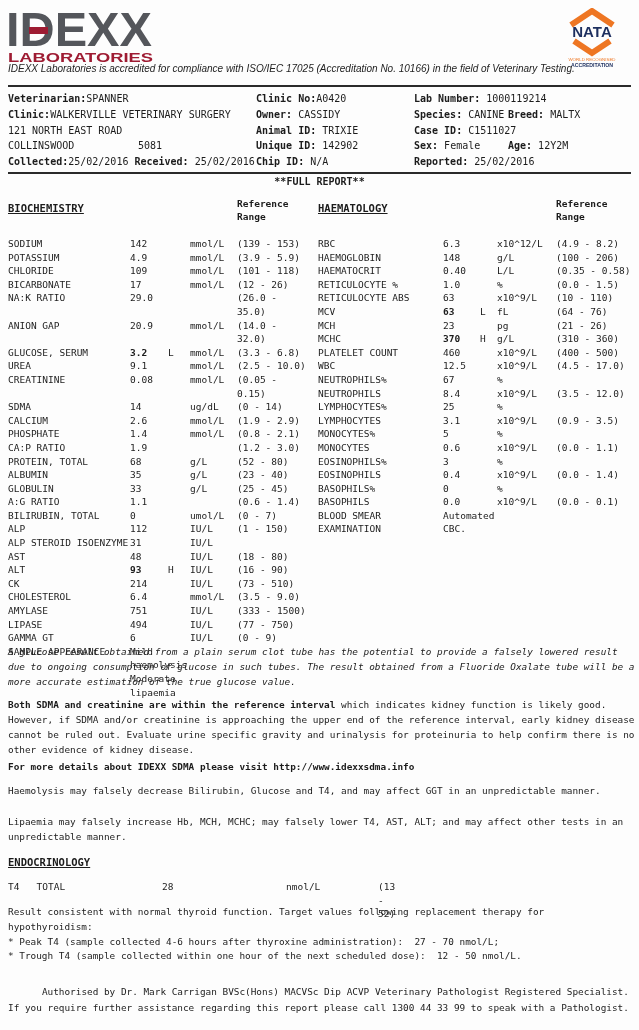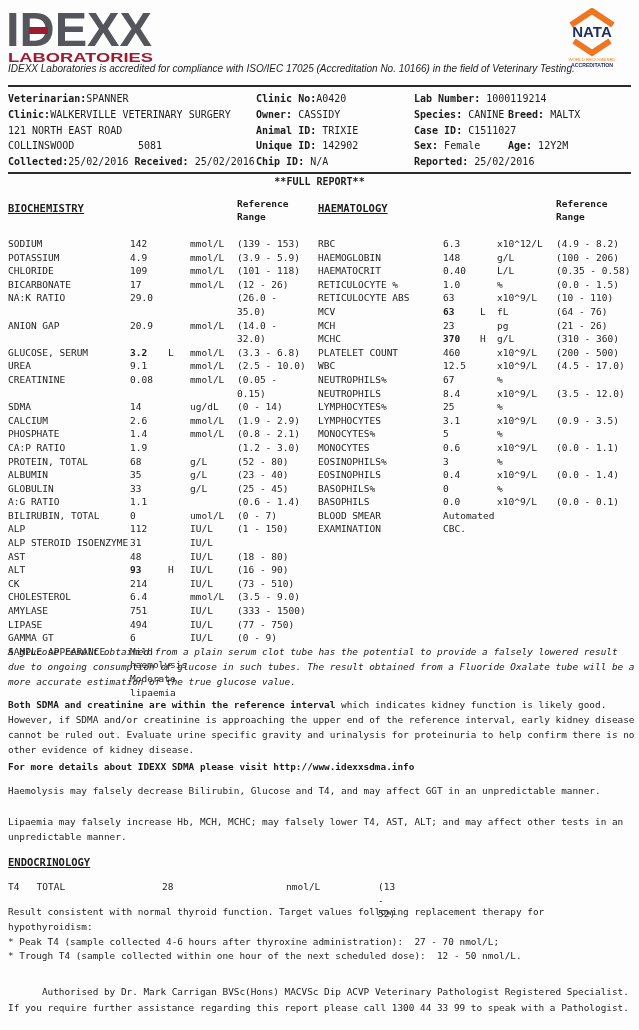"(200 - 500)" div.cell { text: 200 -> 400 }
